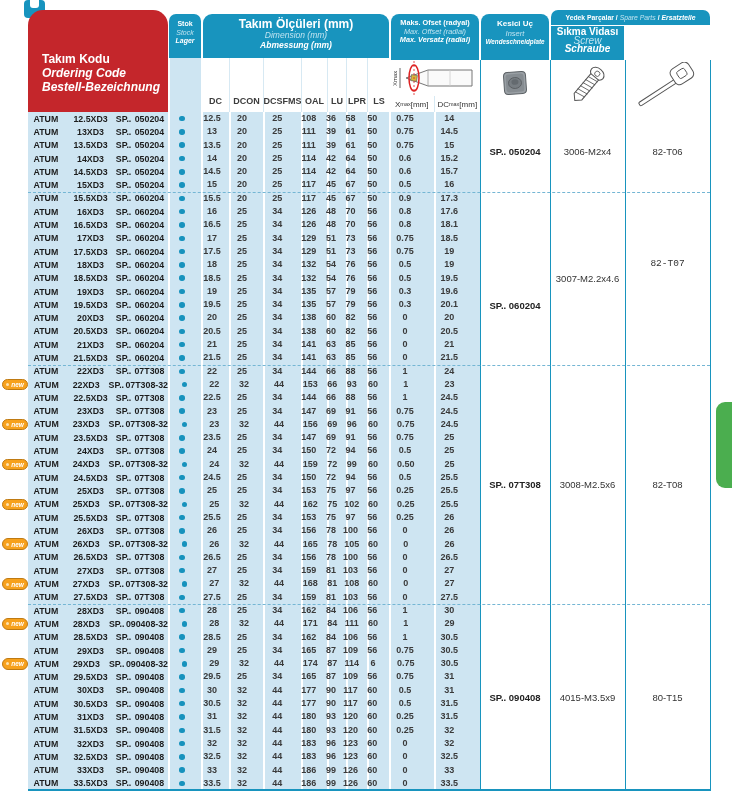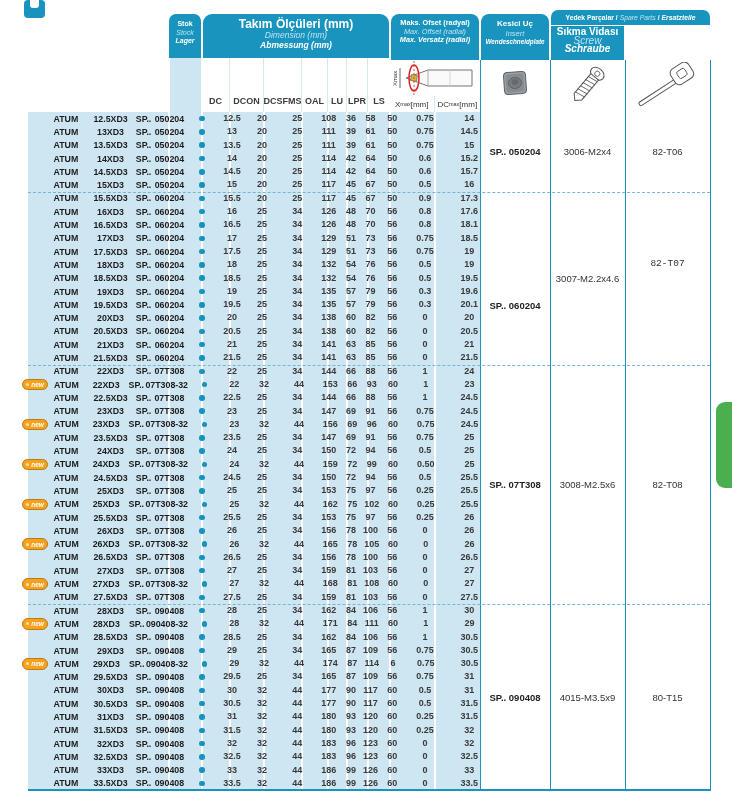"Takım Kodu" div { html: none -> <div> <div>Takım Kodu</div> <div>Ordering Code</div> <div>Bestell-Bezeichnung</div> </div> }
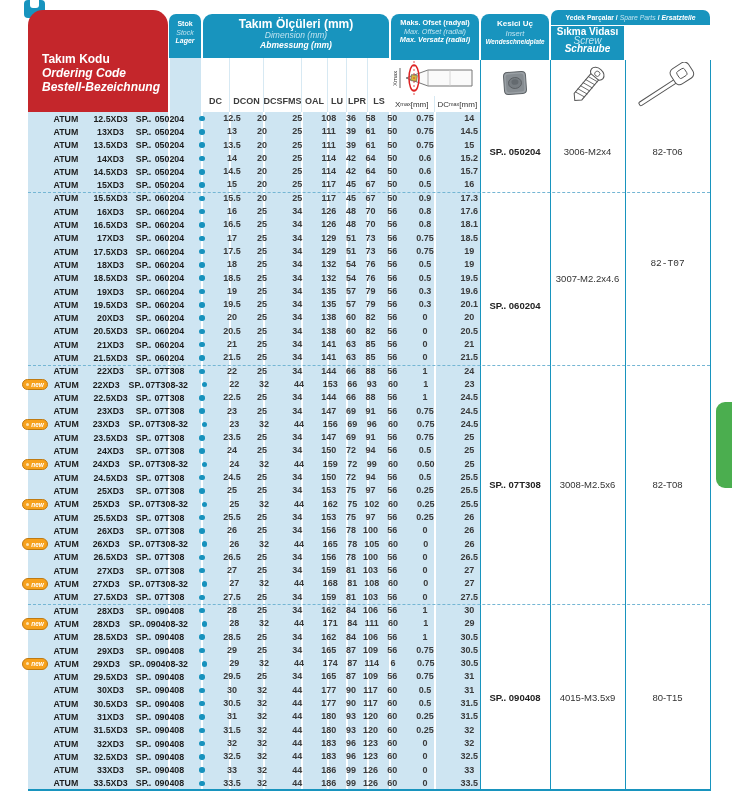"ATUM" #rows { padding-left: 20px -> none }
